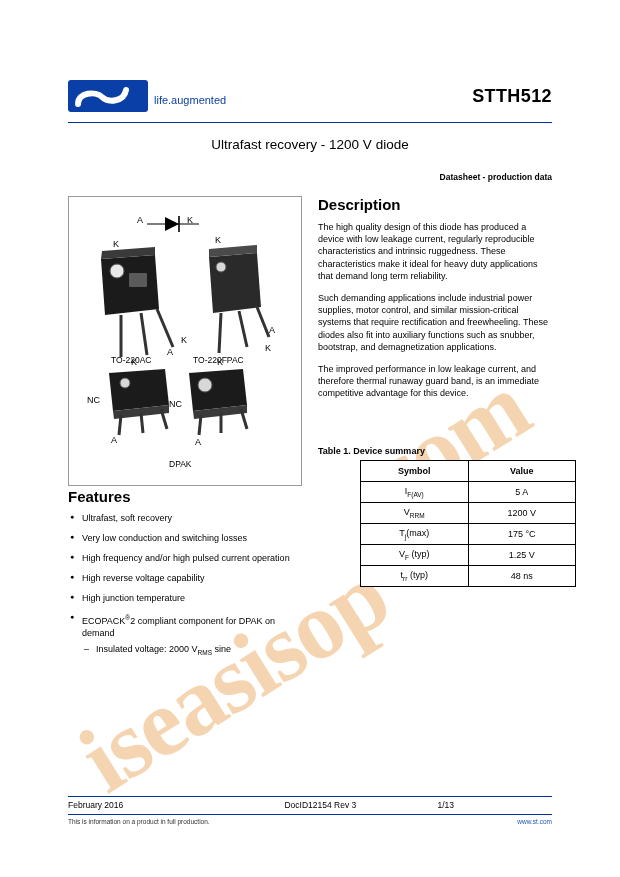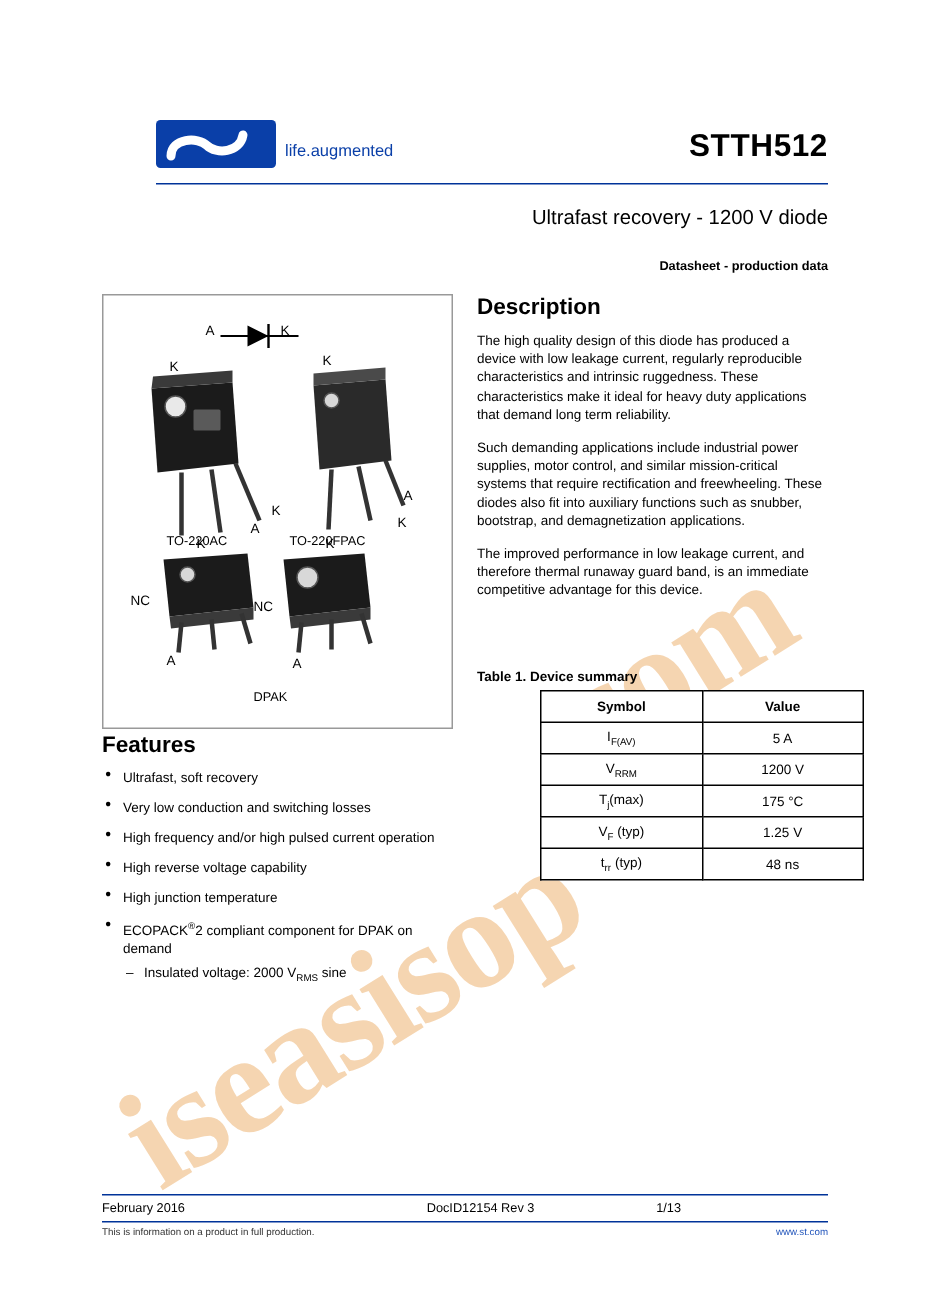"life.augmented" .header-row { margin-left: 36px -> none }
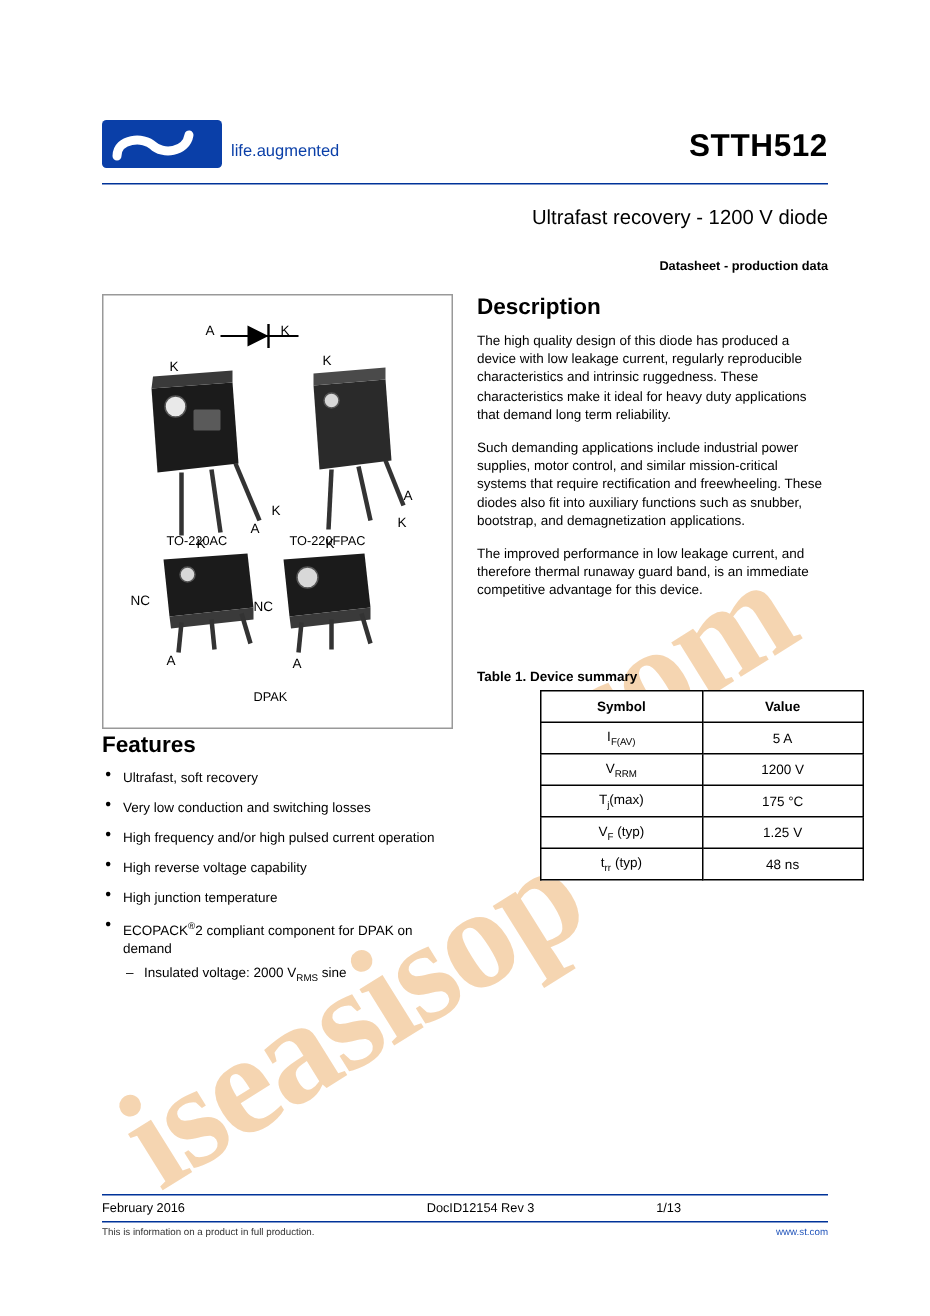"STTH512" .part-number { font-size: 21px -> 18px }
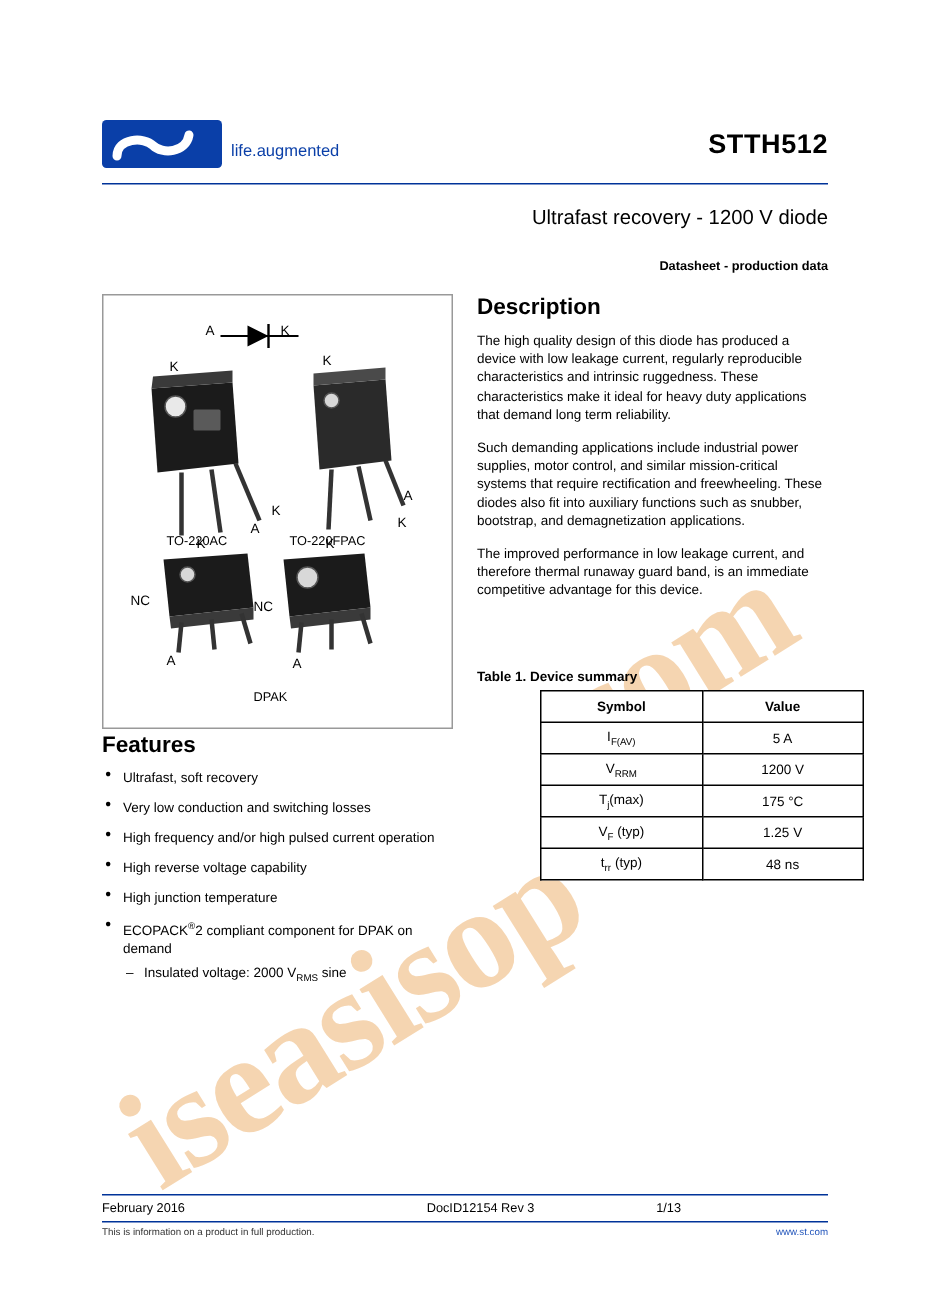"Ultrafast recovery - 1200 V" .subtitle { text-align: right -> center }
